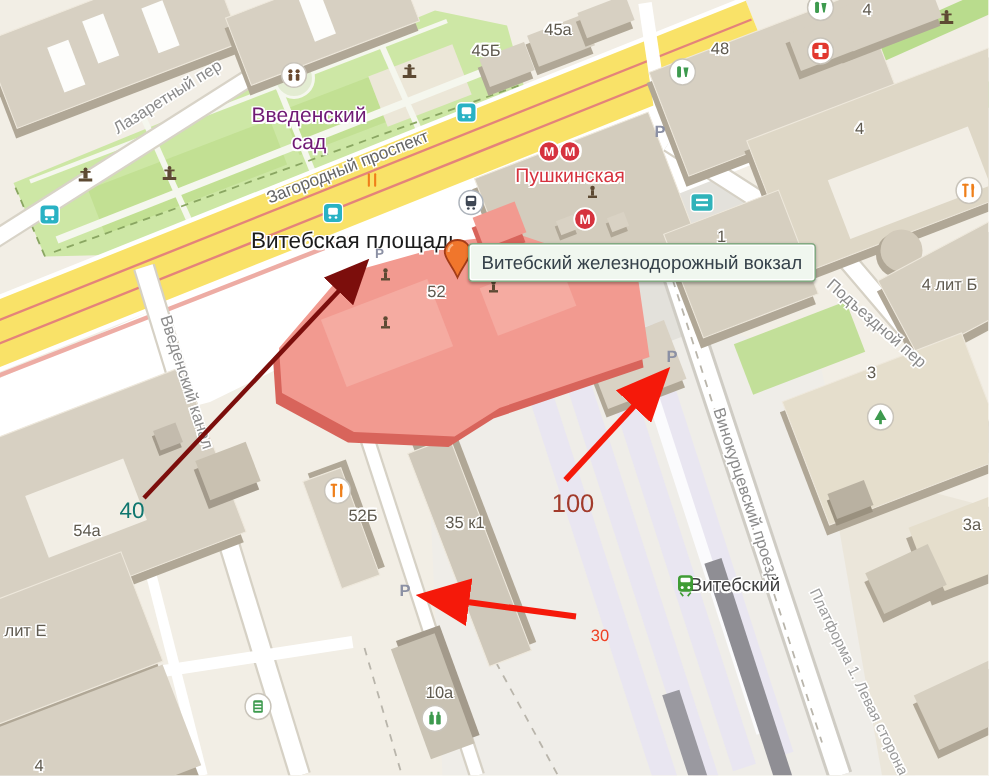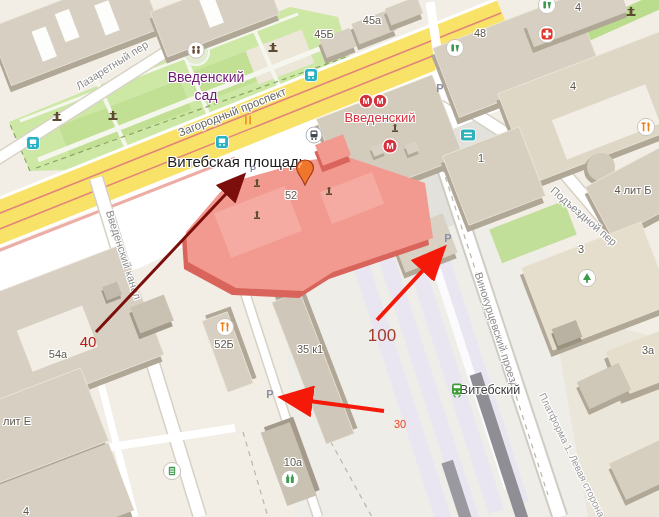"Введенский" div.lbl { text: Введенский -> Пушкинская }
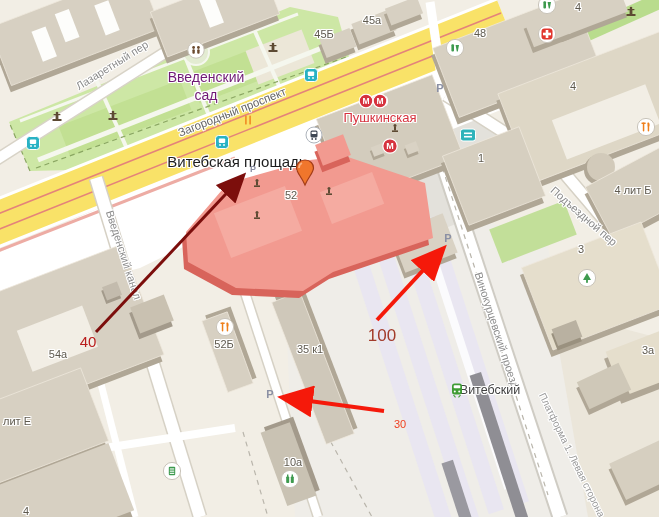"Витебский железнодорожный вокзал" div { html: none -> <div><span>Витебский железнодорожный вокзал</span></div> }
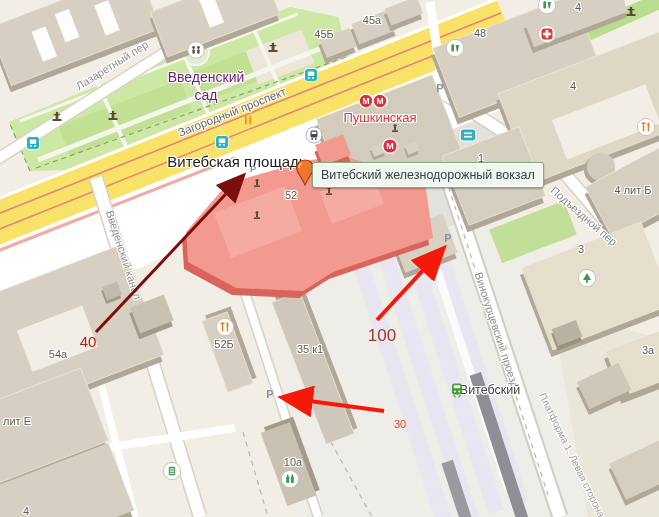"40" .a40 { color: #b91c1c -> #0f766e }
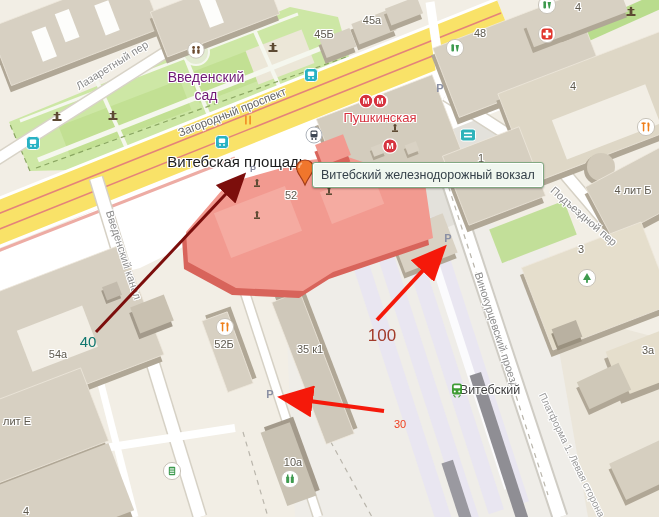"52Б" div.lbl { left: 224px -> 242px }
